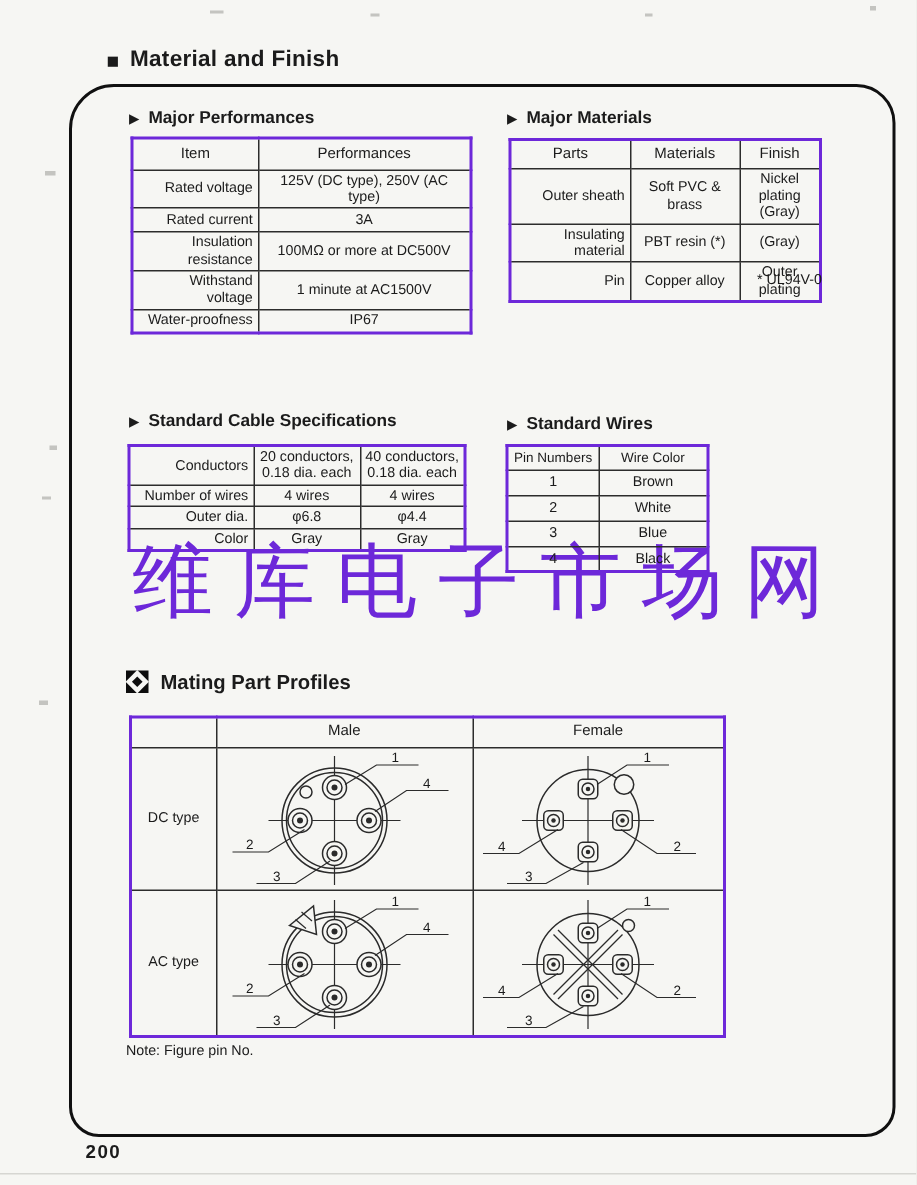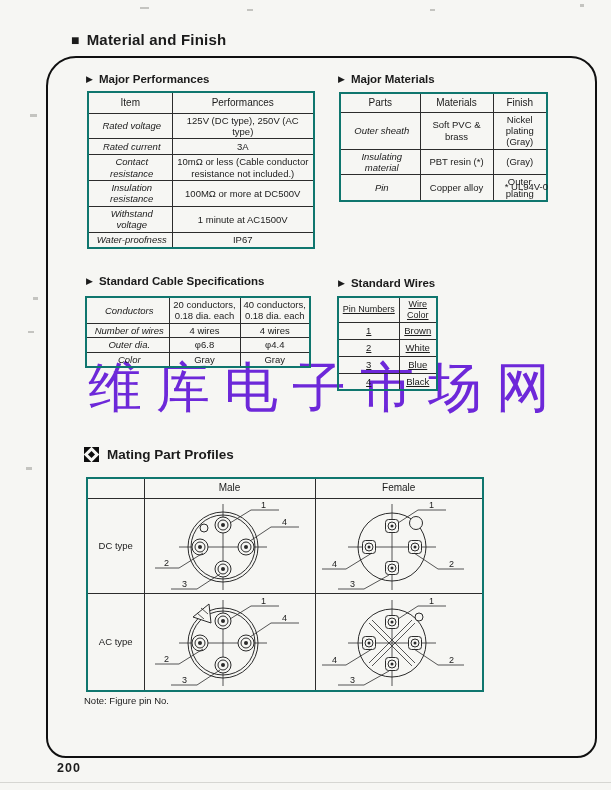"Item" table.t { border: 2px solid #0f766e -> 2px solid #6d28d9 }
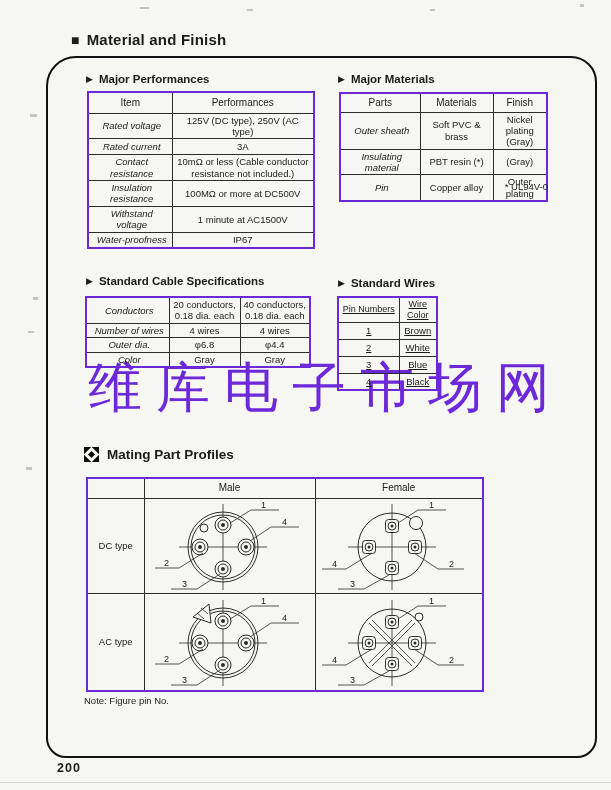"Rated voltage" table.t td.l { font-style: italic -> none; text-align: center -> right }
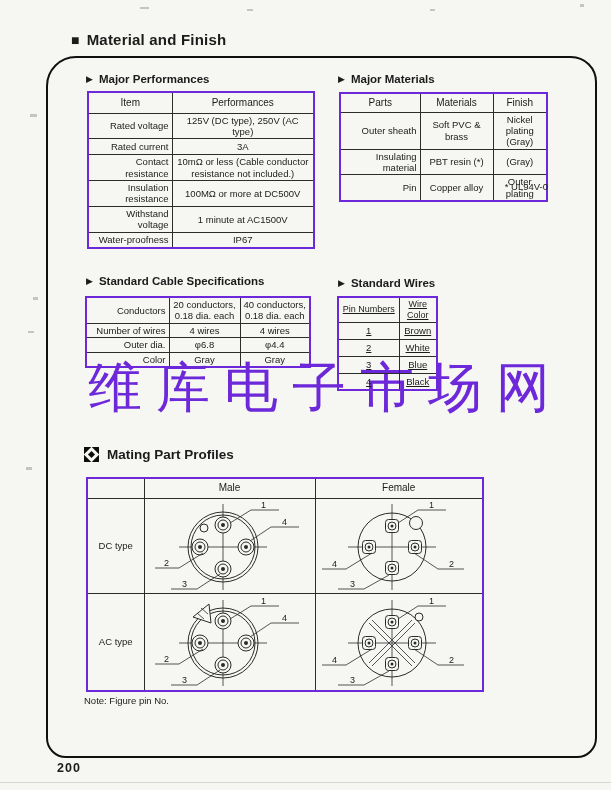"Contact resistance" tr { html: <tr> <td>Contact resistance</td> <td>10mΩ or less (Cable conductor resistance not included.)</td> </tr> -> none }
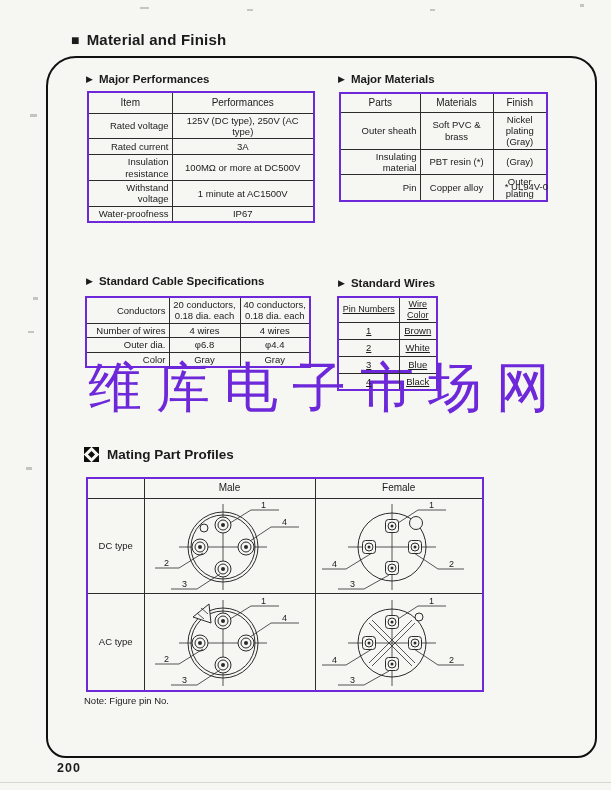"Pin Numbers" table.t { text-decoration: underline -> none; width: 101px -> 136px }
